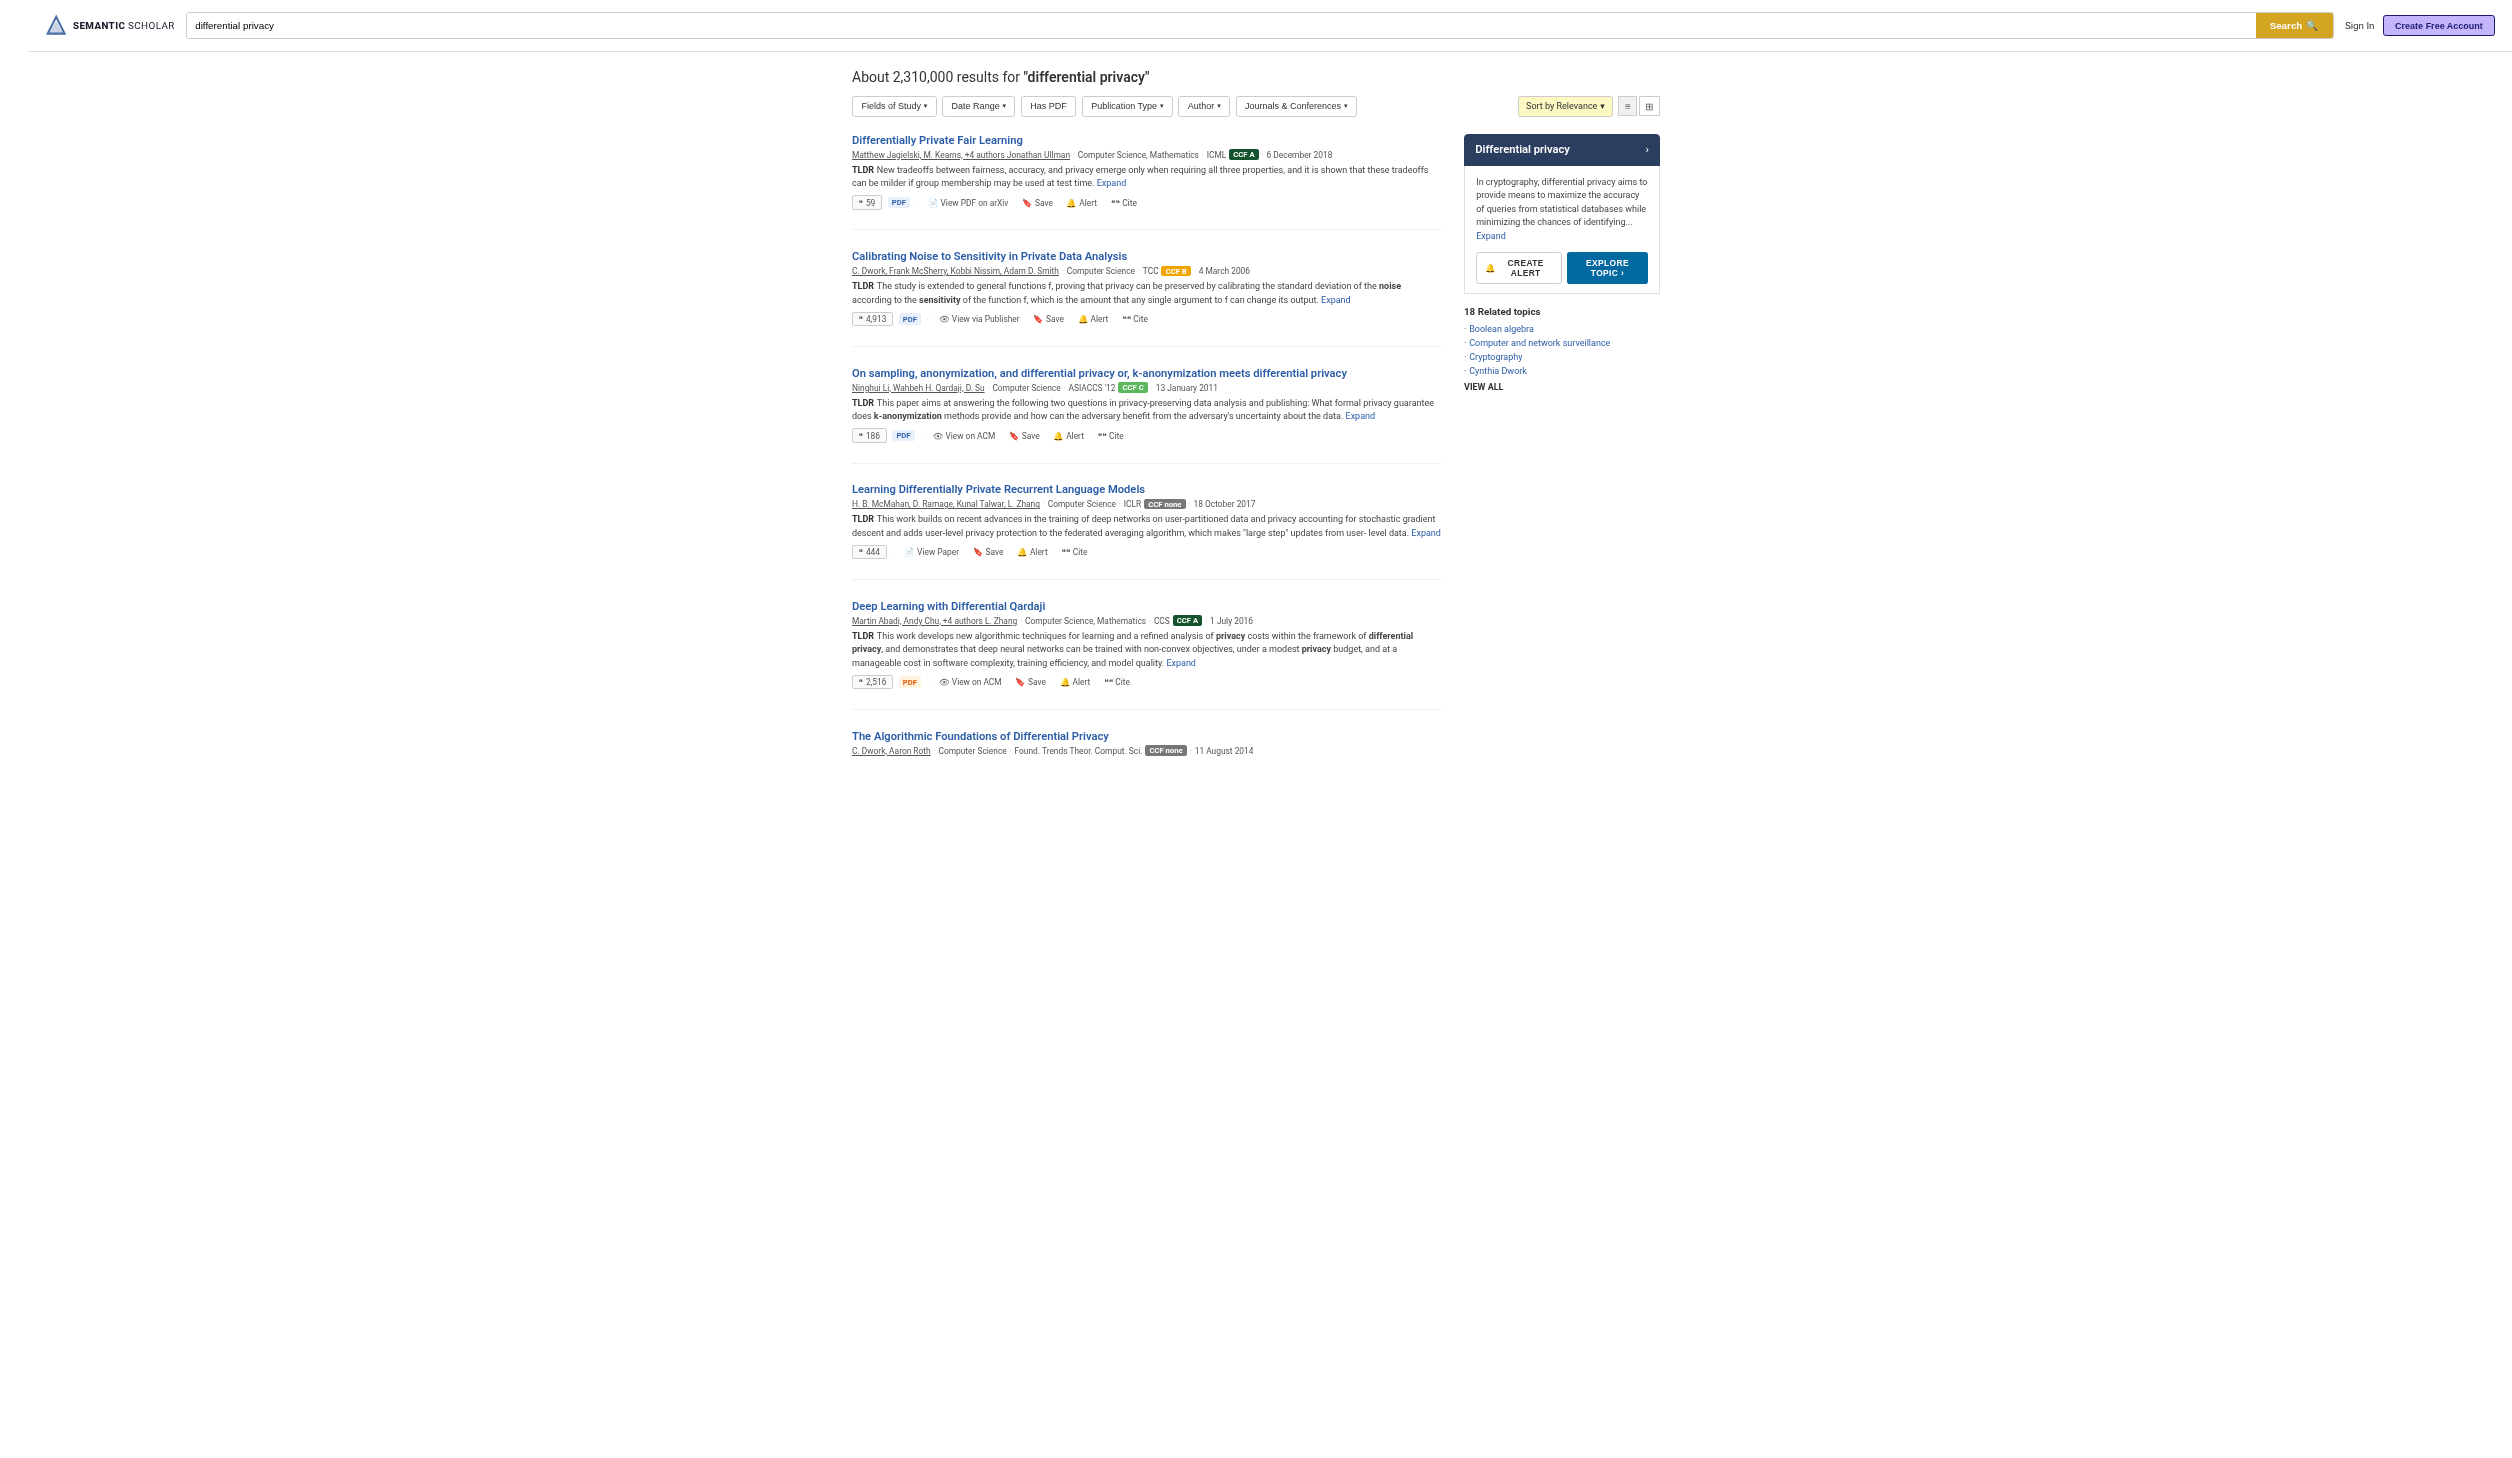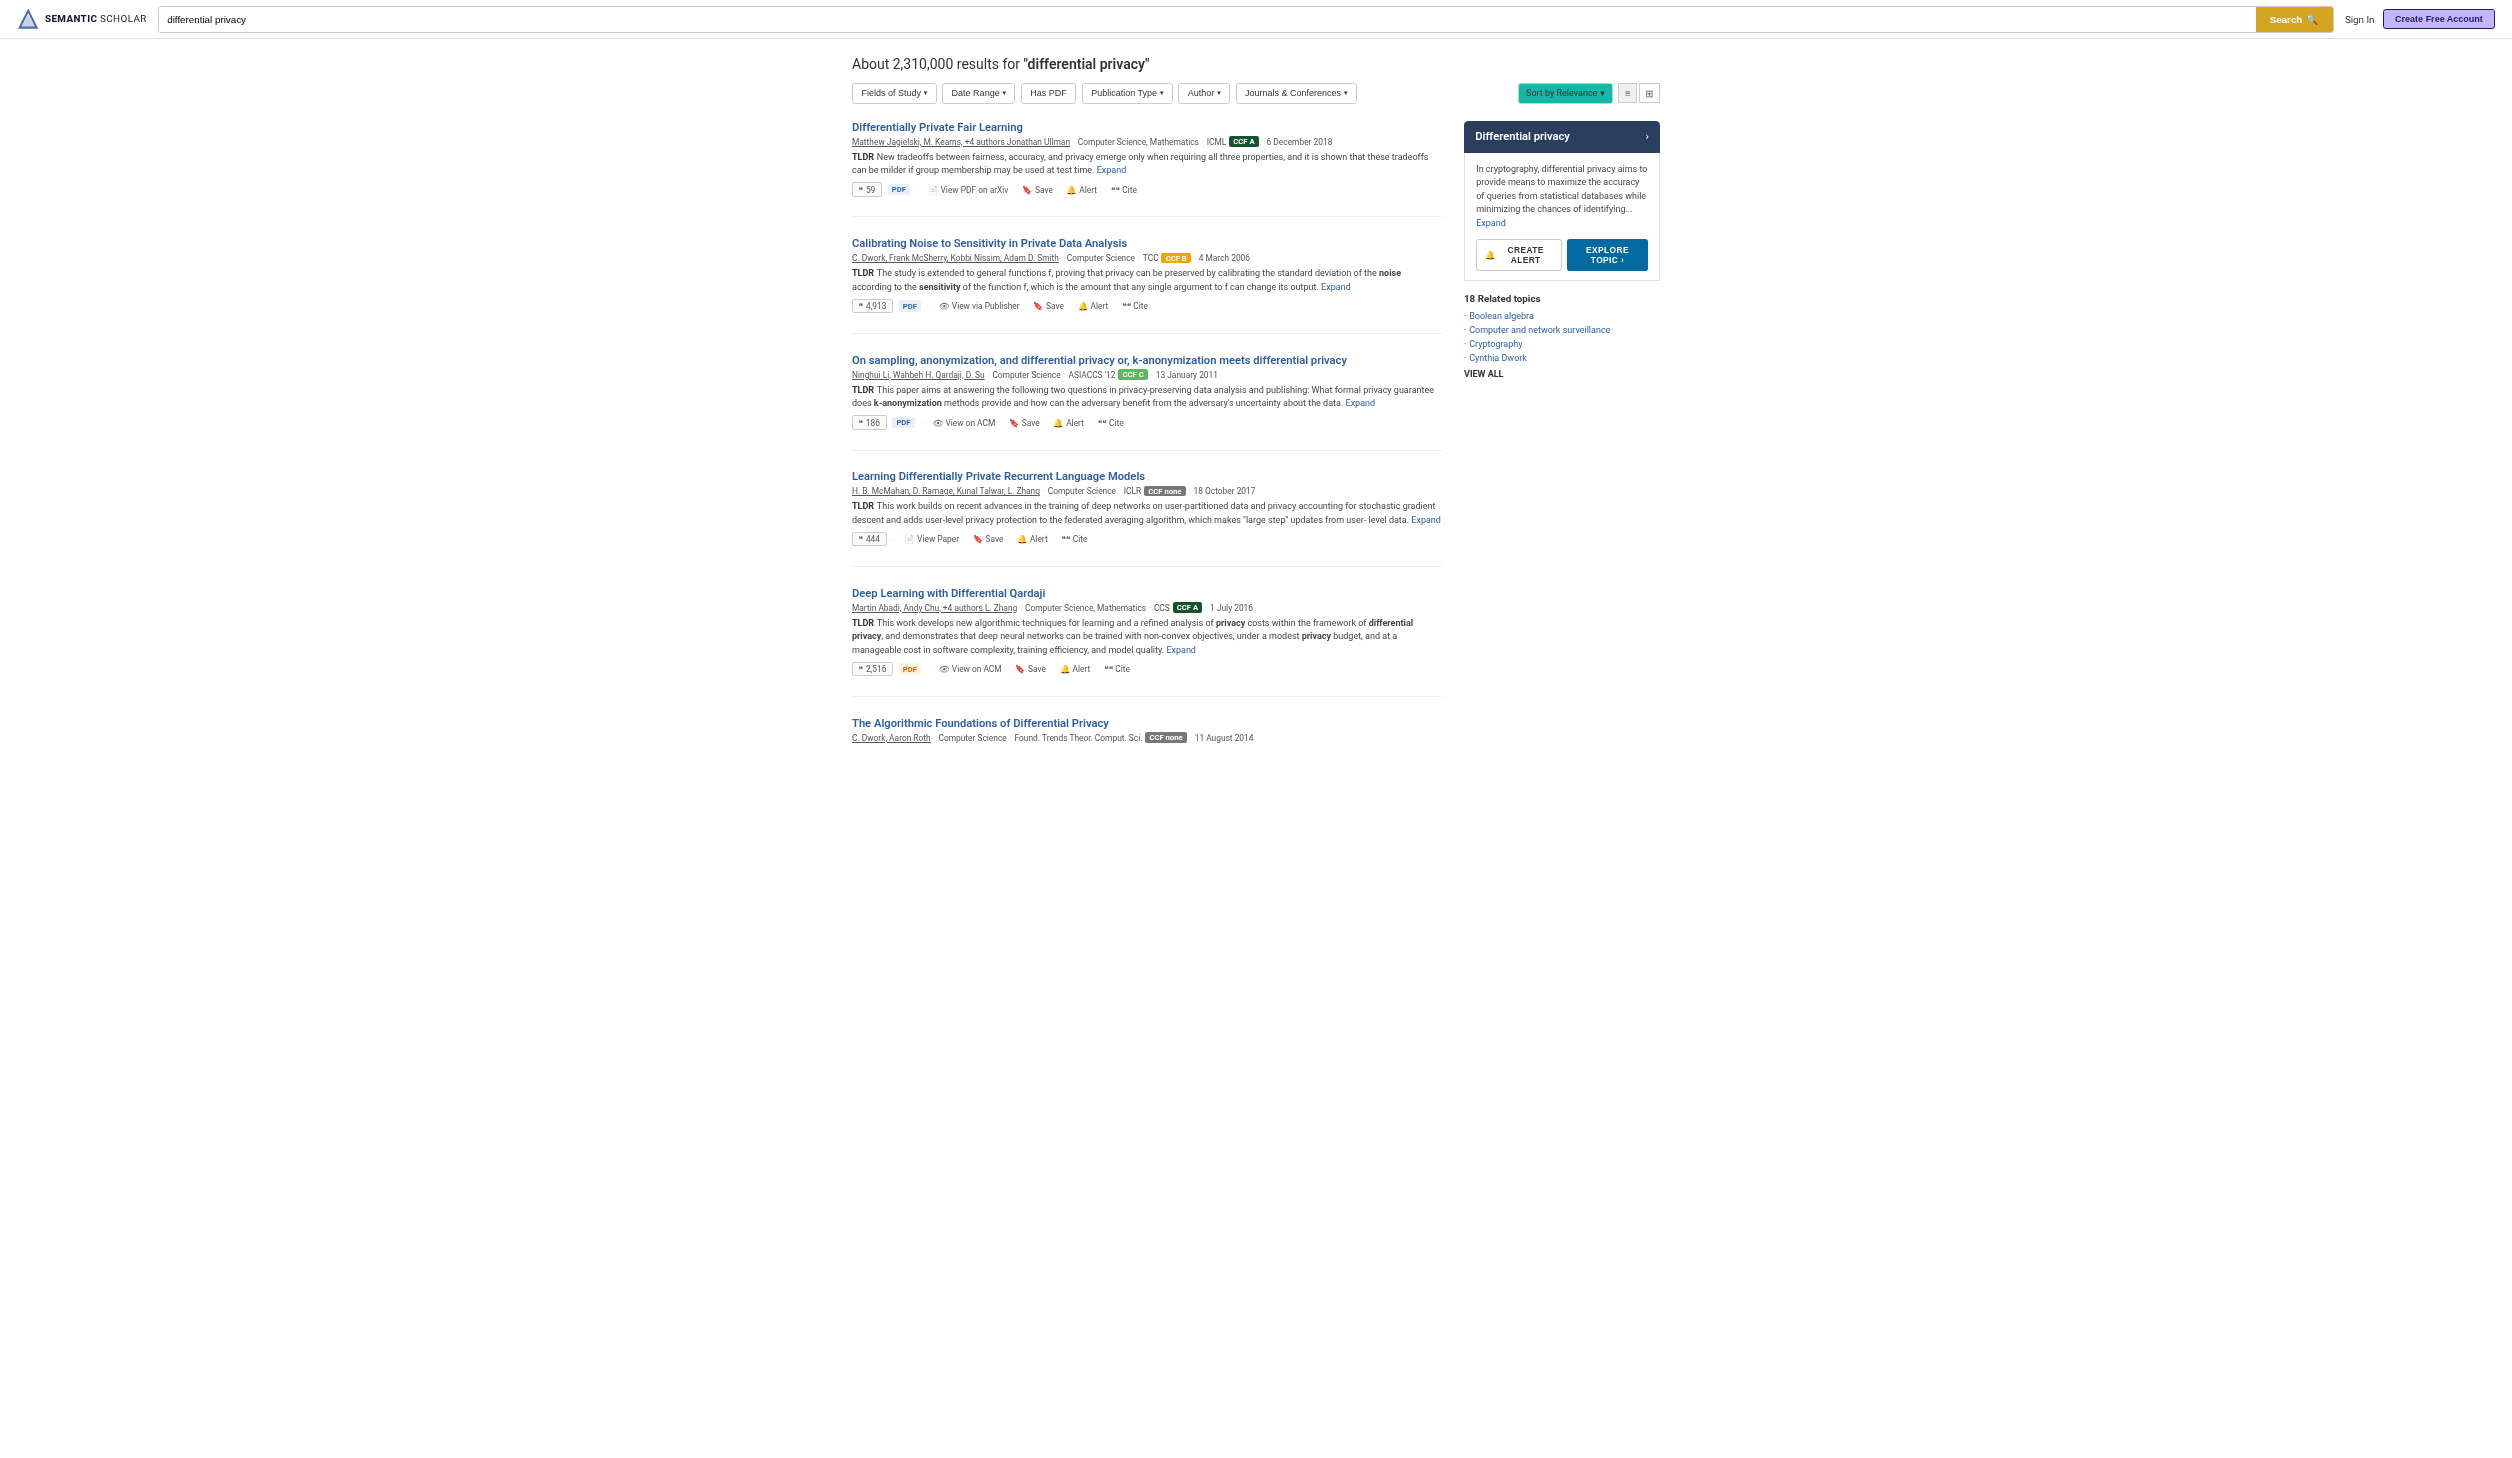"SEMANTIC SCHOLAR" .header { height: 39px -> 52px; margin-left: none -> 28px }
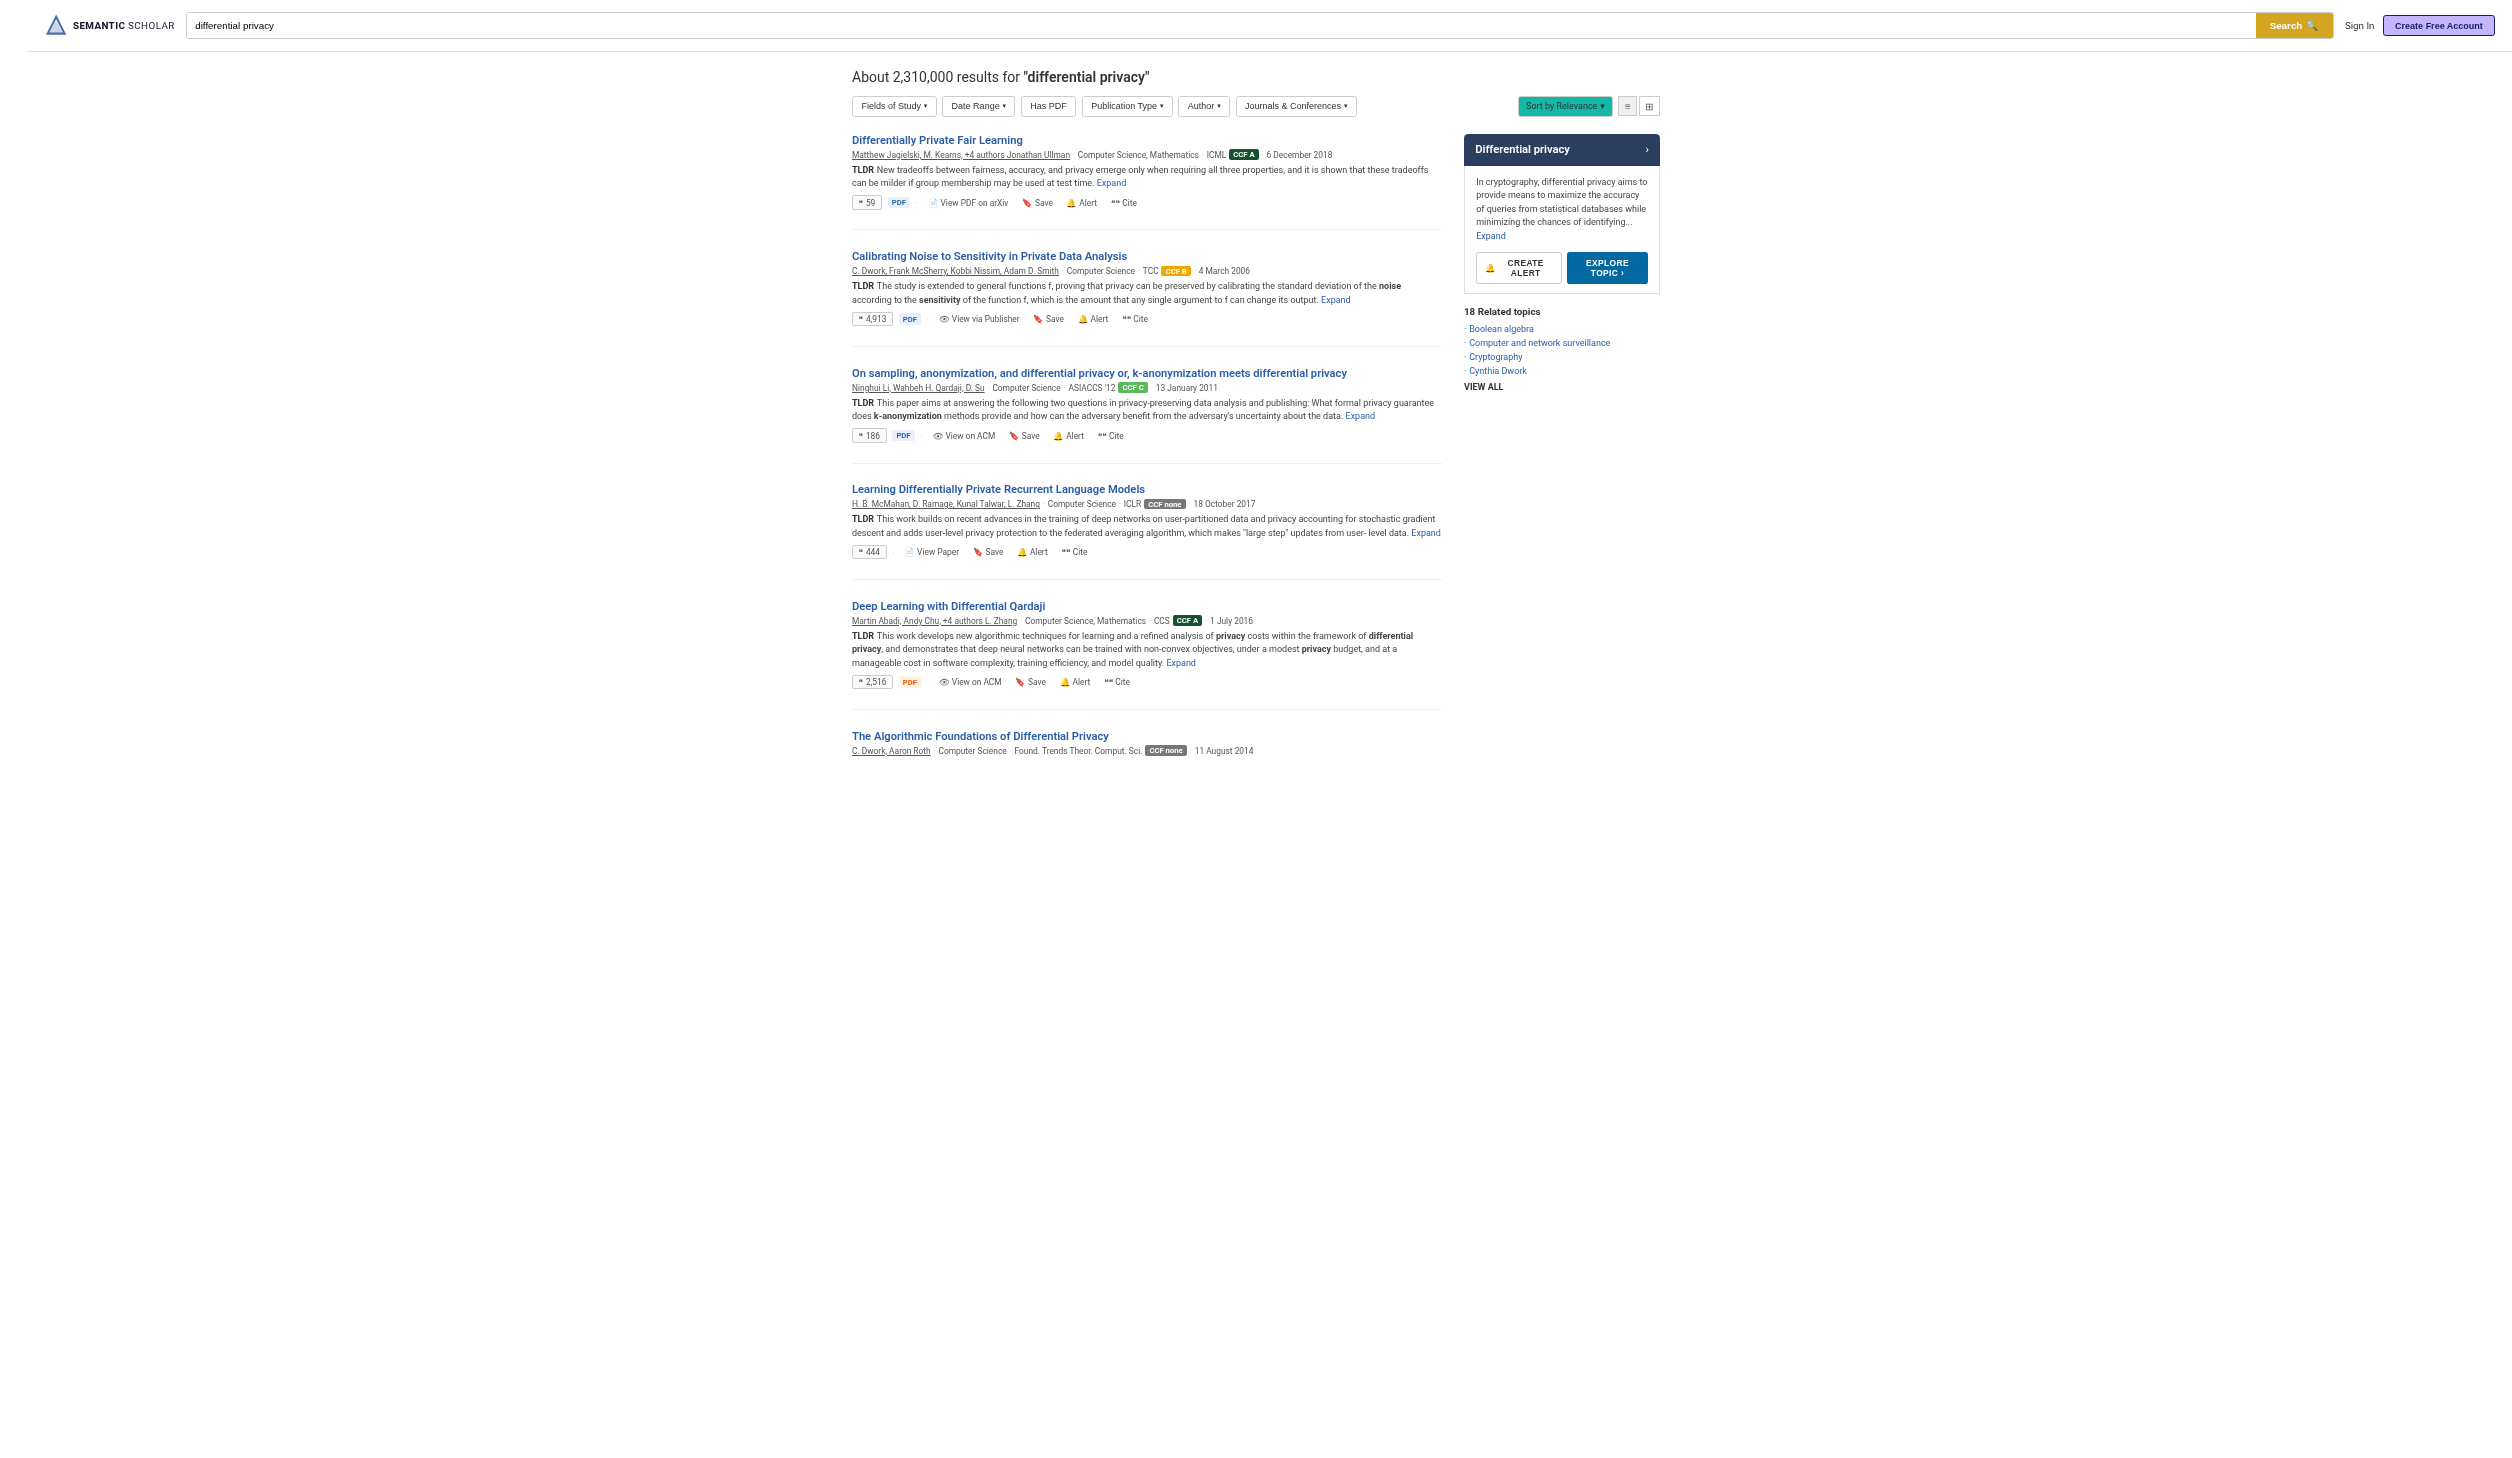"Sort by Relevance" .sort-select { background: #14b8a6 -> #fef9c3 }
